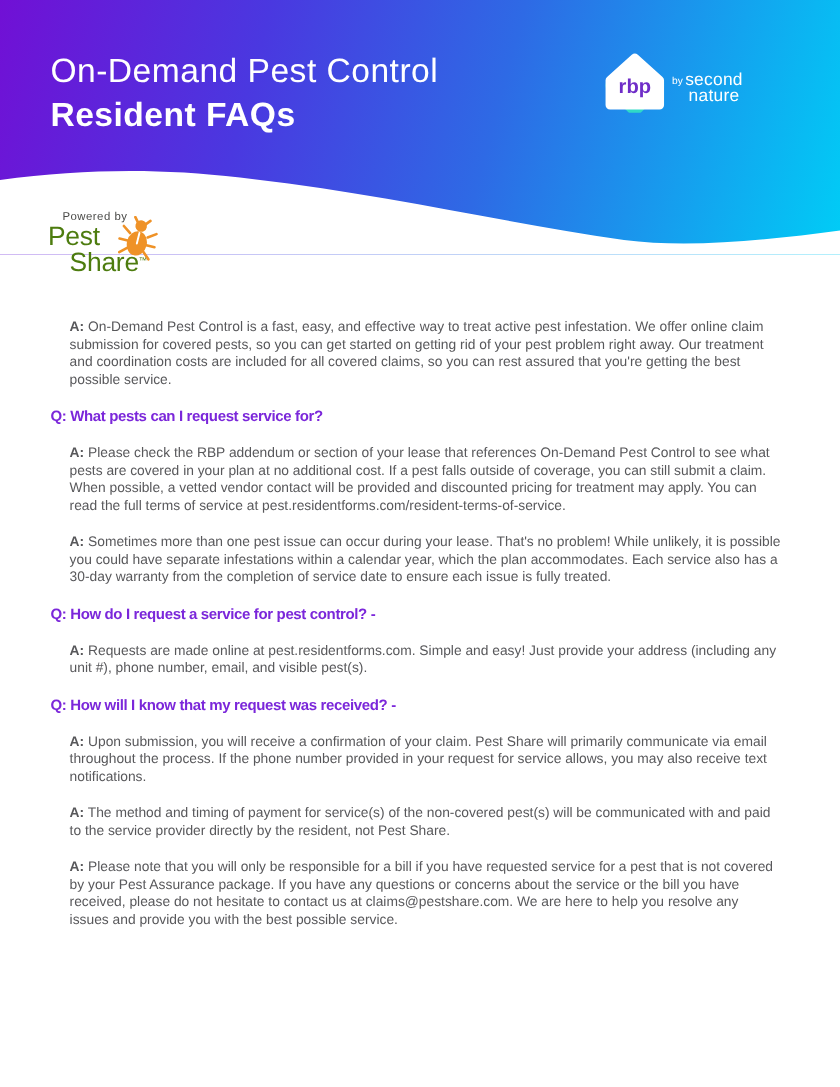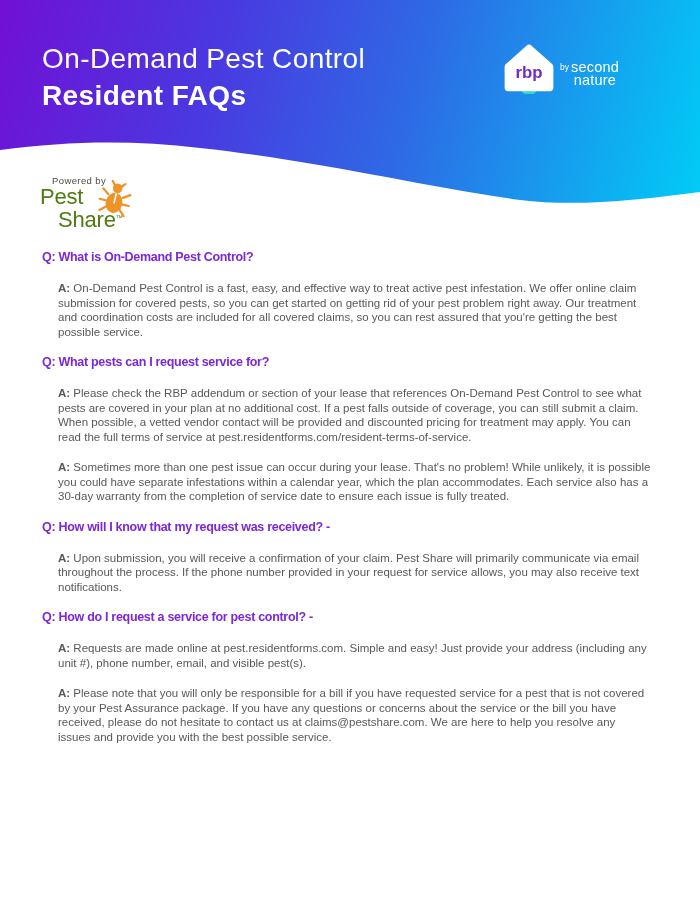"Q: What is On-Demand Pest" h2 { html: <h2><span>Q:</span> <span>What is On-Demand Pest Control?</span></h2> -> none }
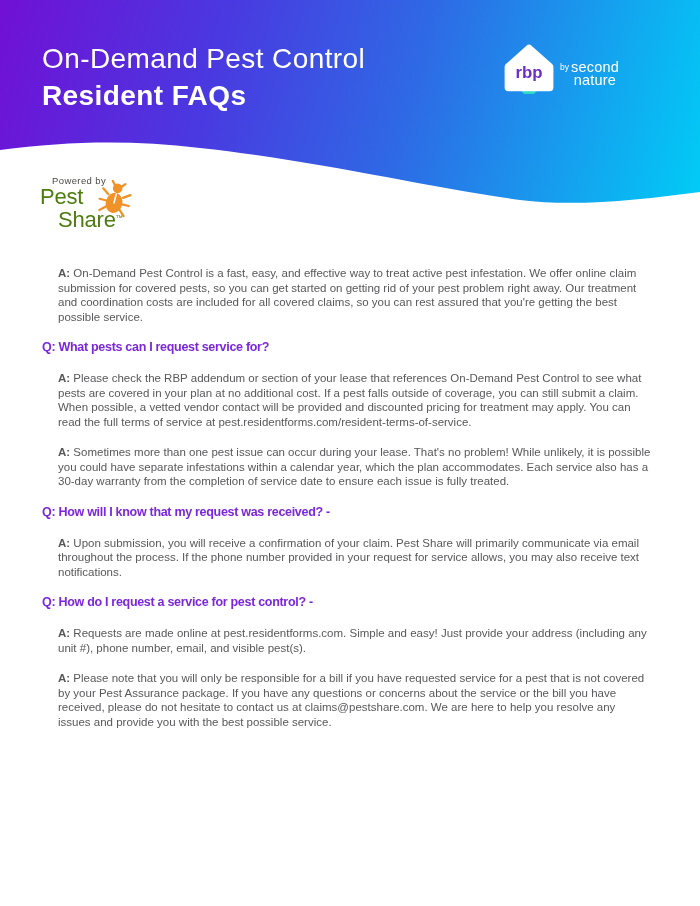"Q: How will I know" section.faq { order: before "Q: How do I request" -> after "Q: How do I request" }
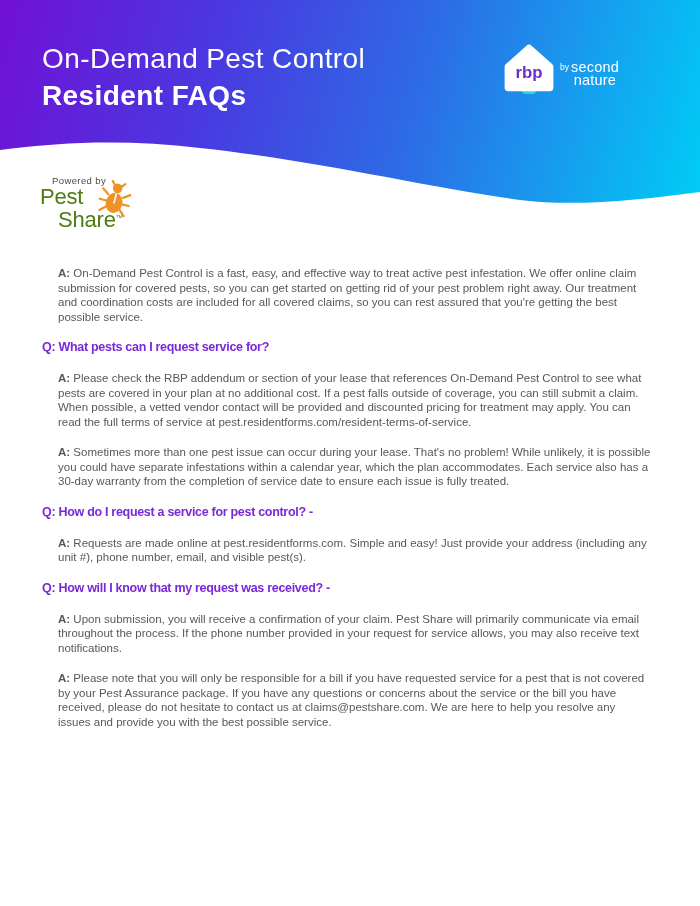"A: The method and timing" p { html: none -> <p><span>A:</span> <span>The method and timing of payment for service(s) of the non-covered pest(s) will be communicated with and paid to the service provider directly by the resident, not Pest Share.</span></p> }
